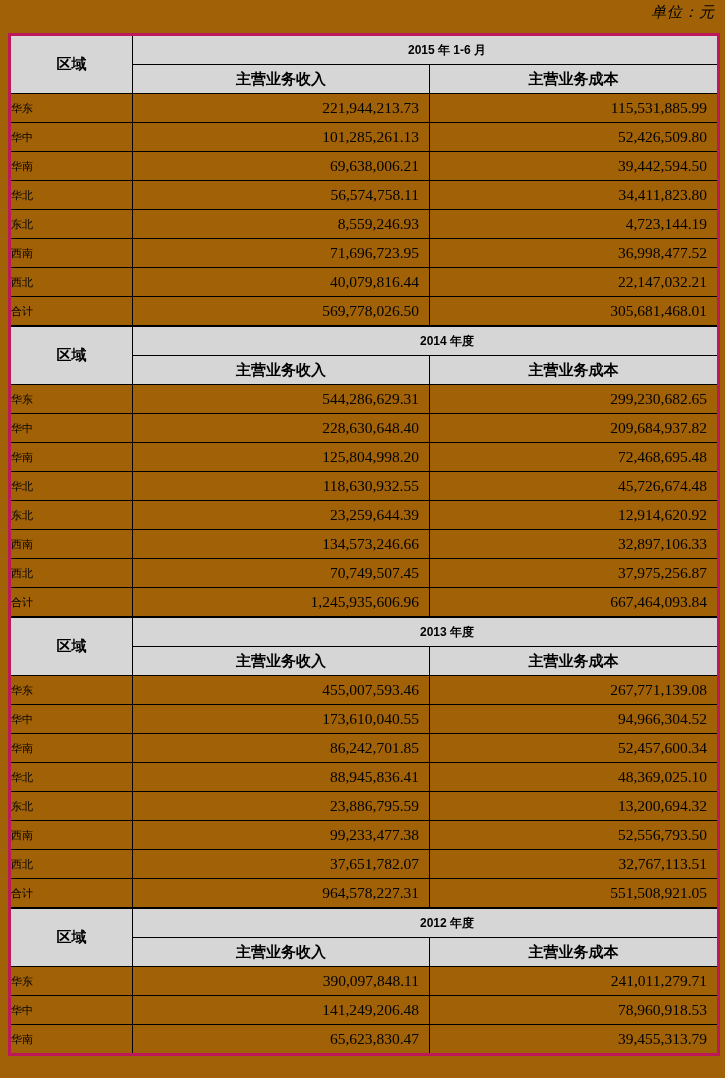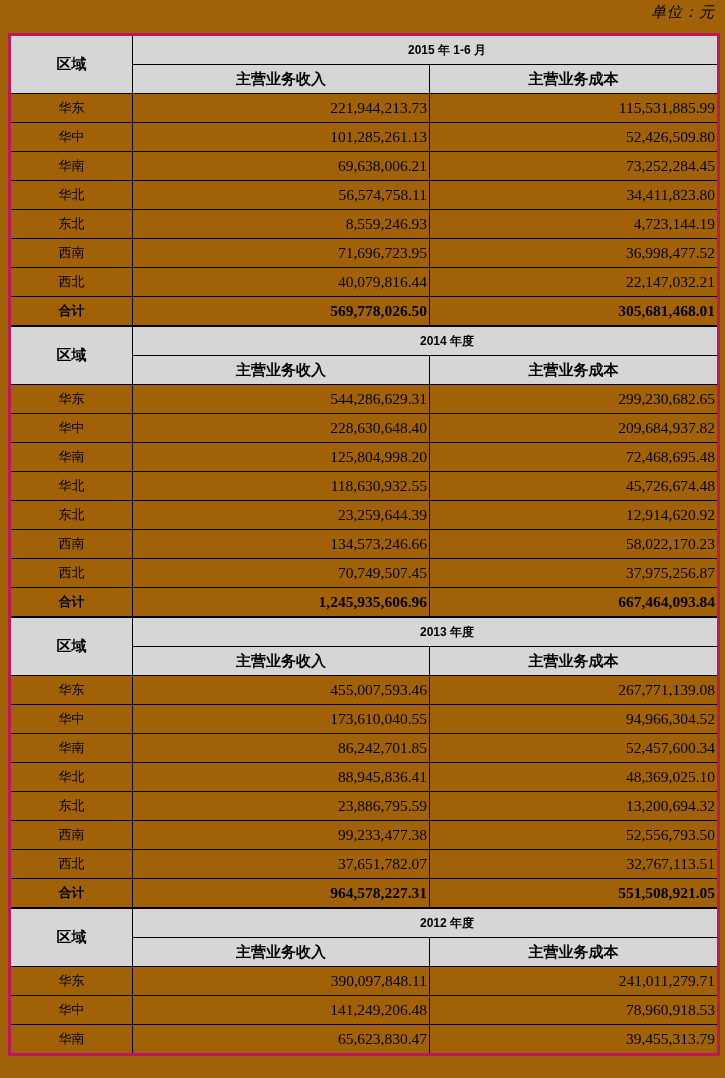"华东" .rcell { font-size: 13px -> 11px; text-align: center -> none }
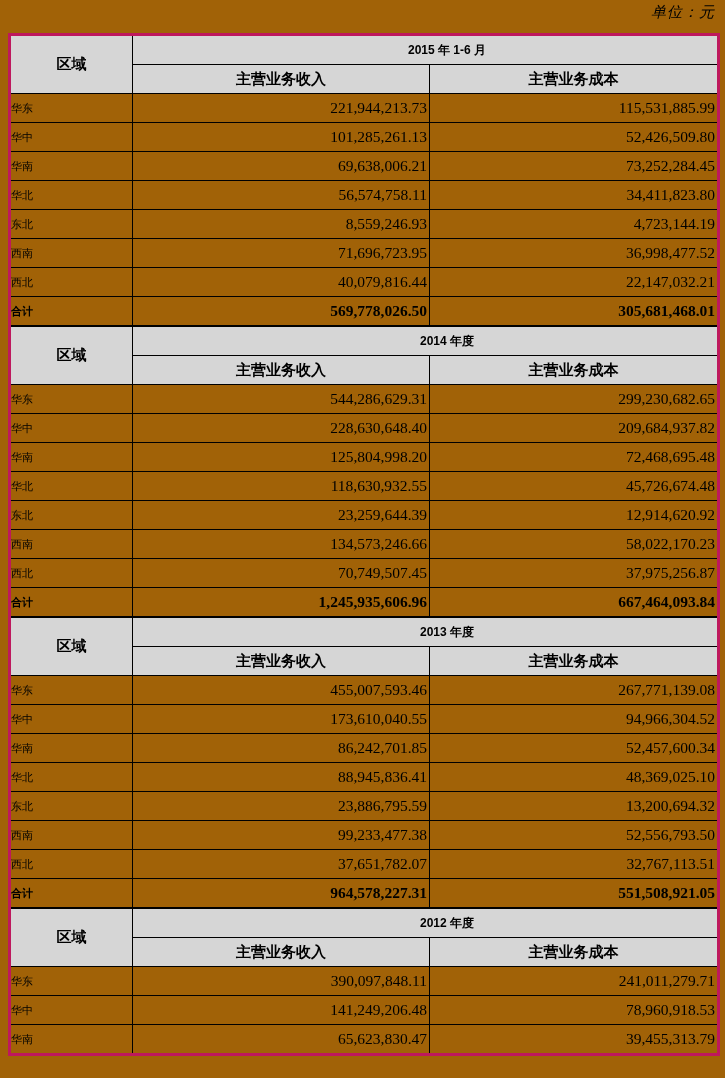"221,944,213.73" .num { padding-right: 2px -> 10px }
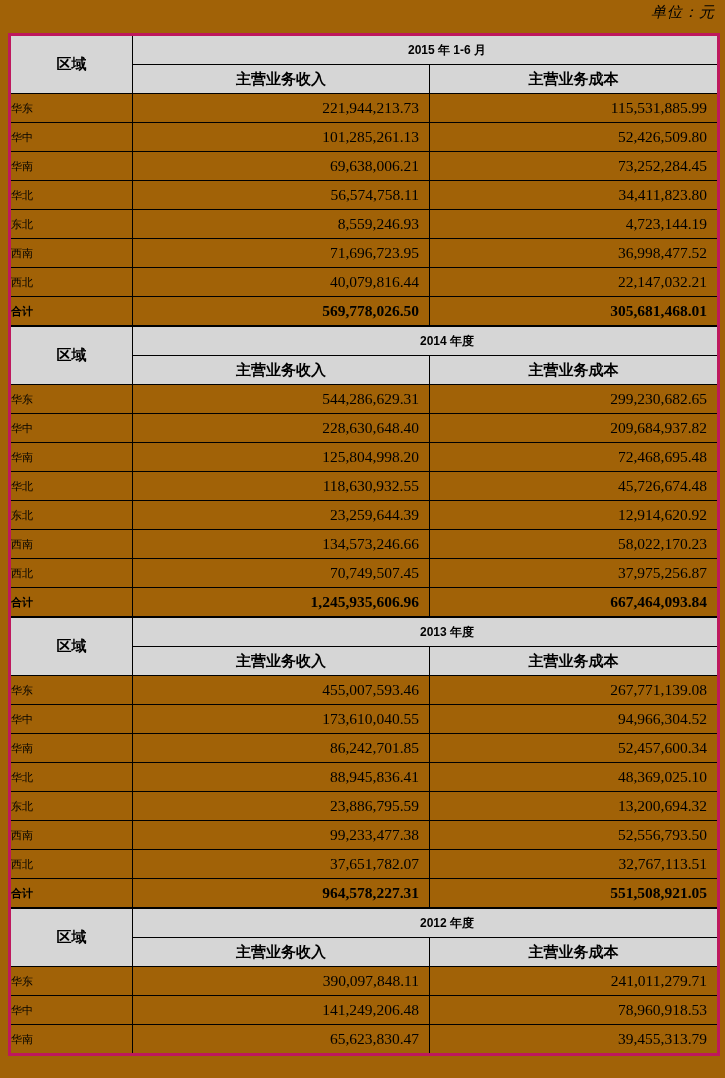"73,252,284.45" td.num { text: 73,252,284.45 -> 39,442,594.50 }
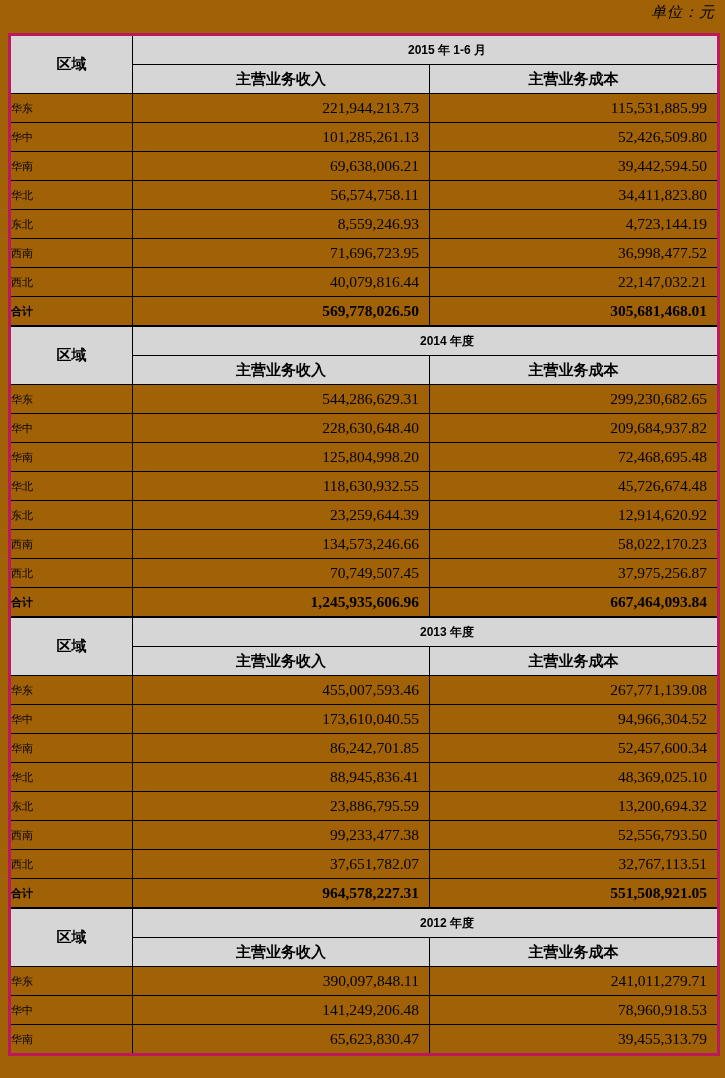"合计" tr.total-row td { font-weight: bold -> normal }
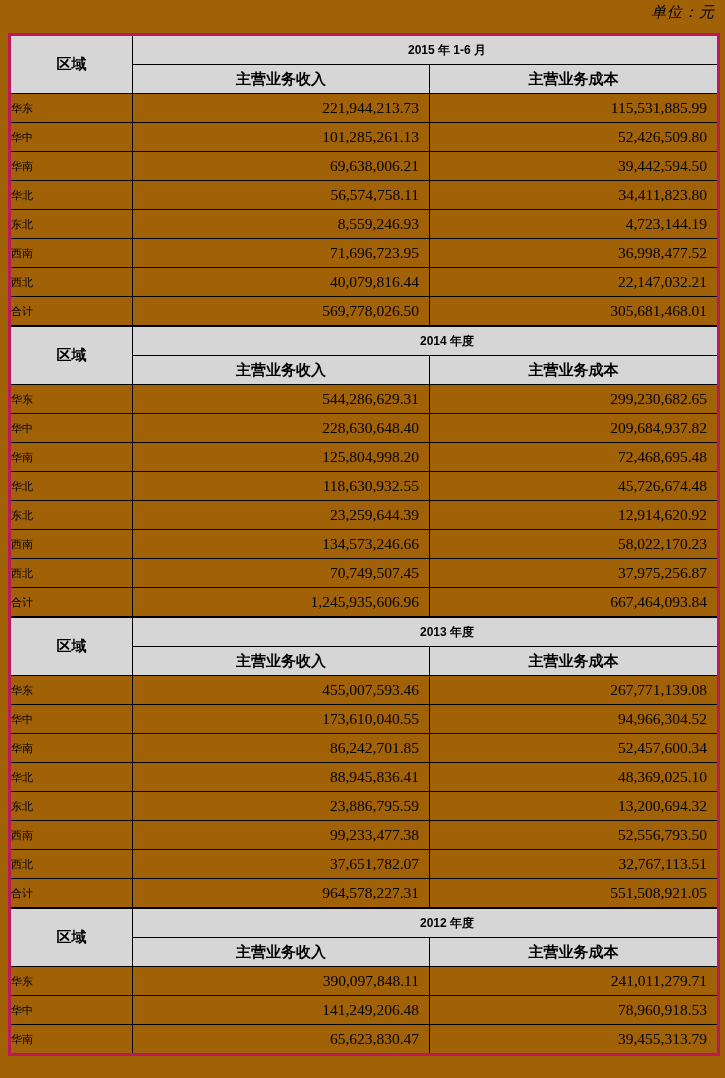"58,022,170.23" td.num { text: 58,022,170.23 -> 32,897,106.33 }
